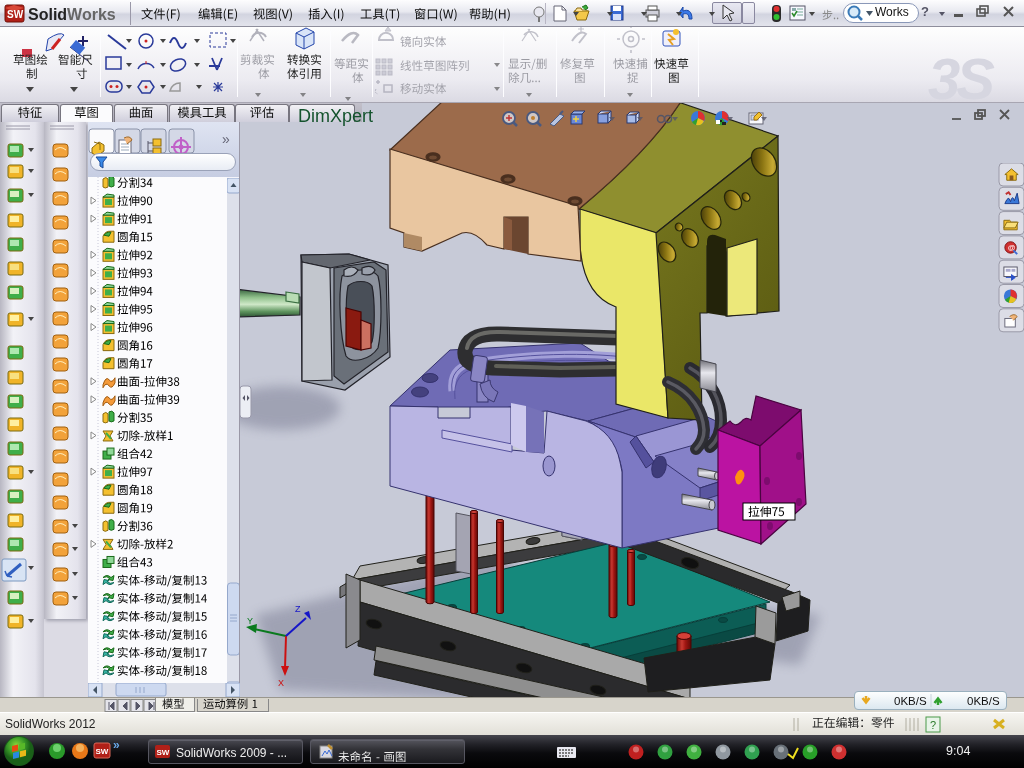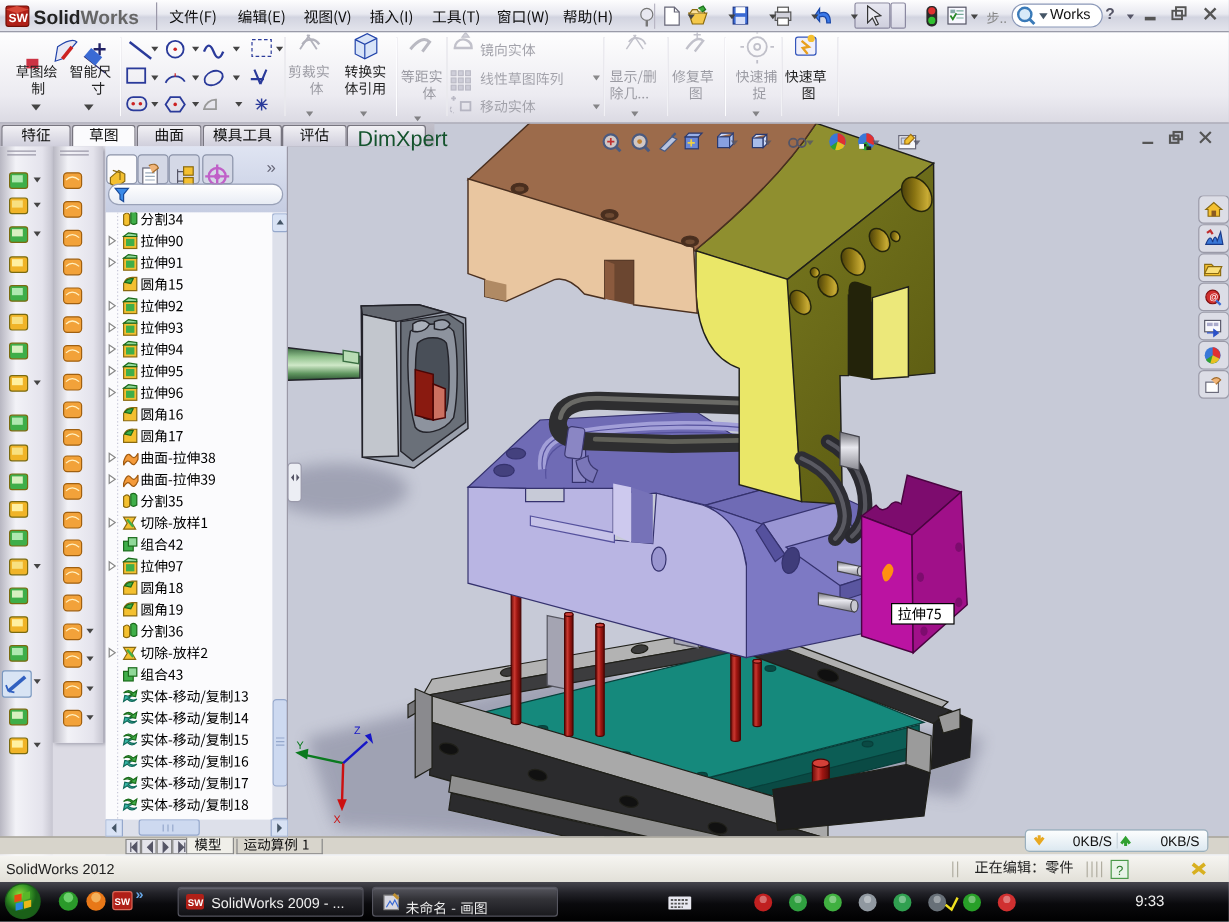"3S" div.abs { html: none -> <div>3S</div> }
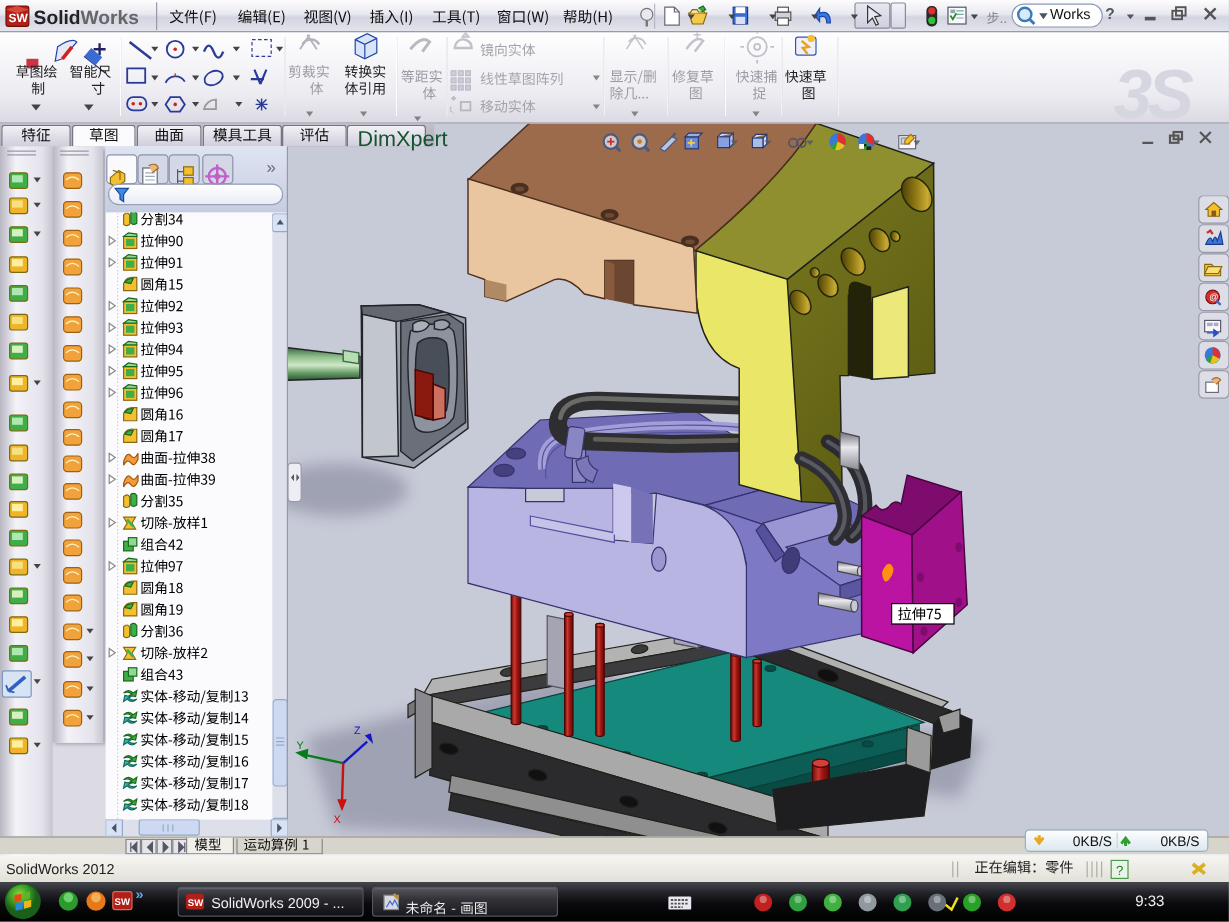"9:33" div.abs { text: 9:33 -> 9:04 }
